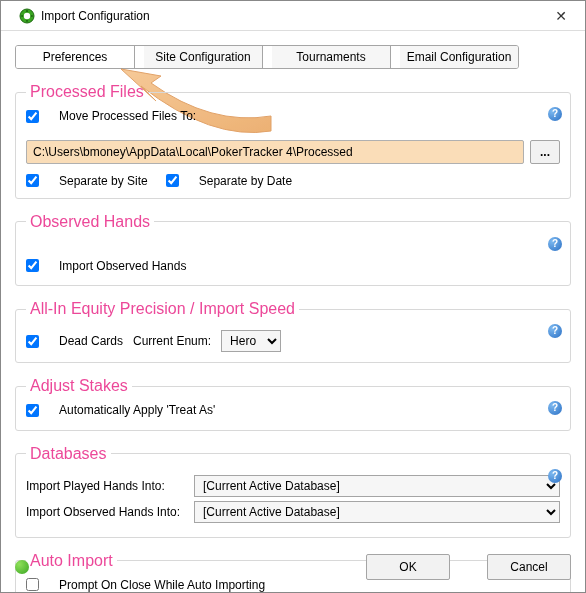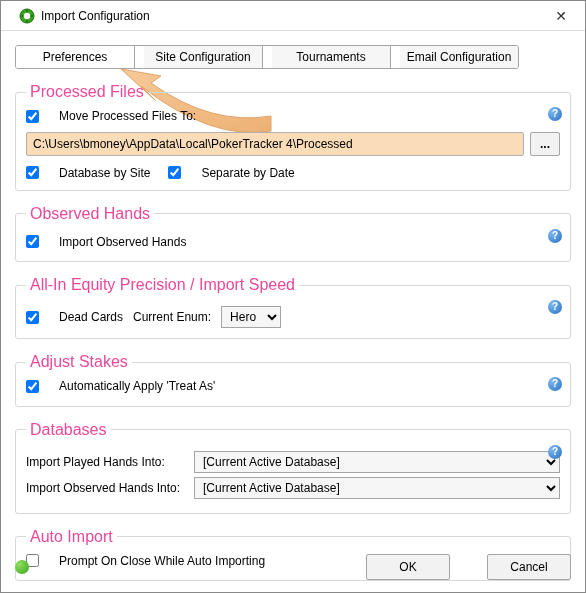"C:\Users\bmoney\AppData\Local\PokerTrack" .path-row { margin-top: 6px -> 14px }
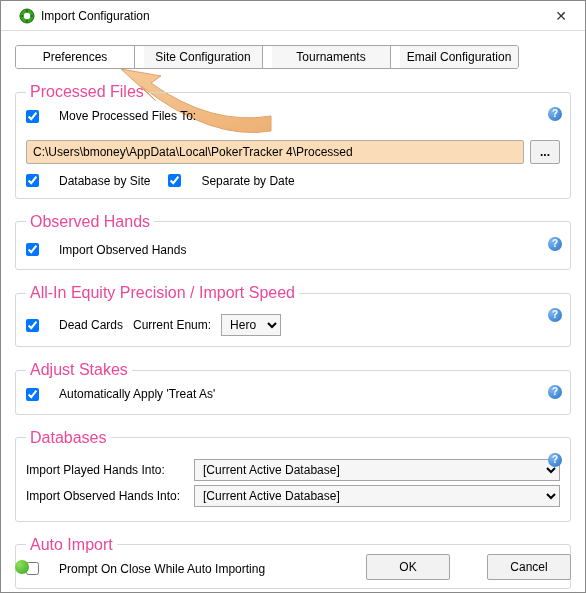"Database by Site" span { text: Database -> Separate }
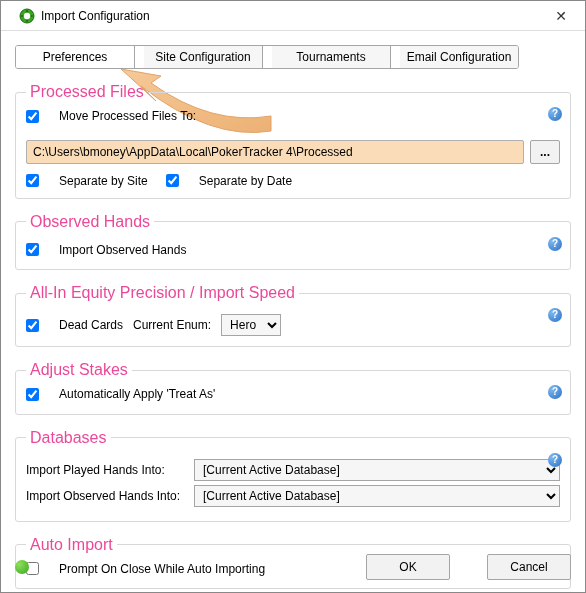"Import Observed Hands" label.cb { margin-top: 4px -> 20px }
